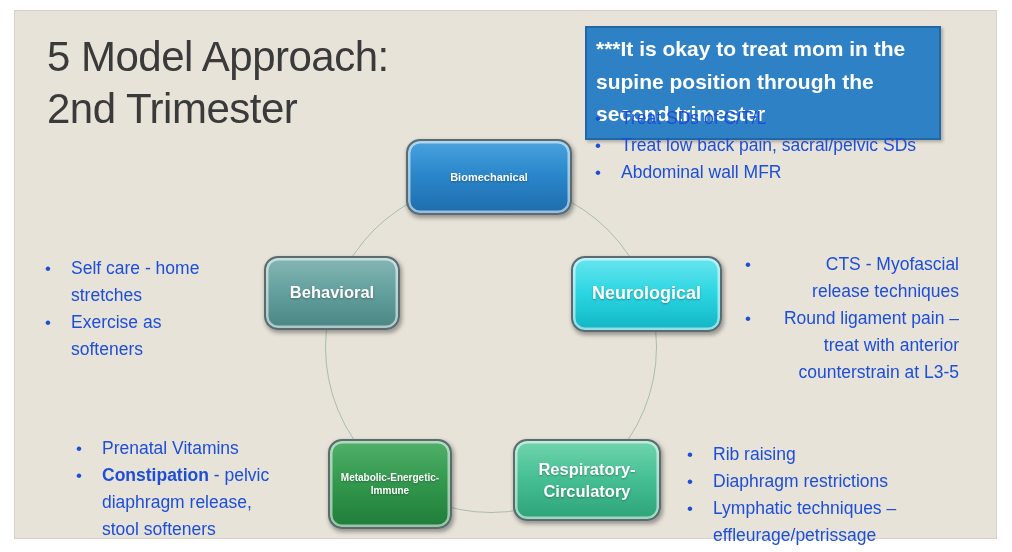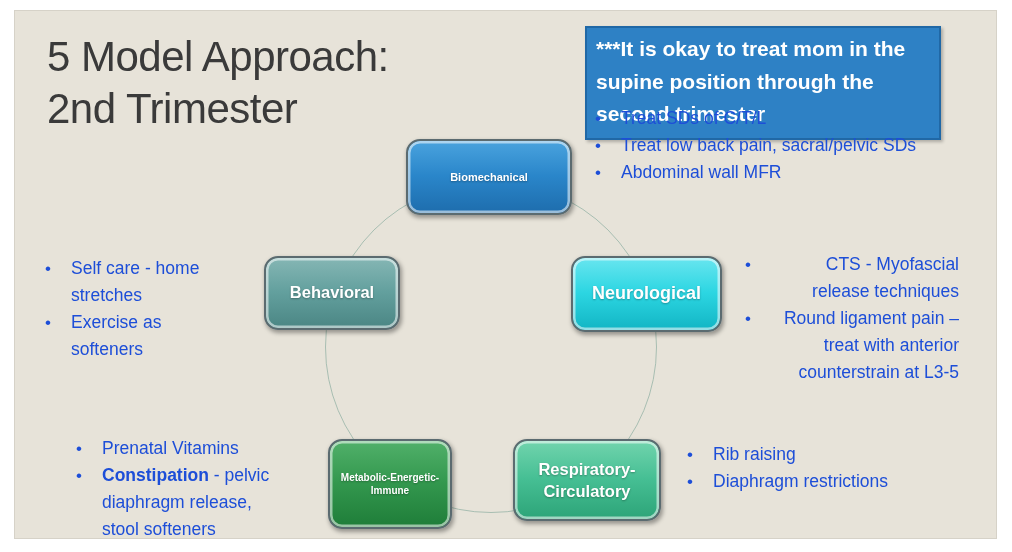"Lymphatic techniques –" li { html: none -> <li>Lymphatic techniques – effleurage/petrissage</li> }
